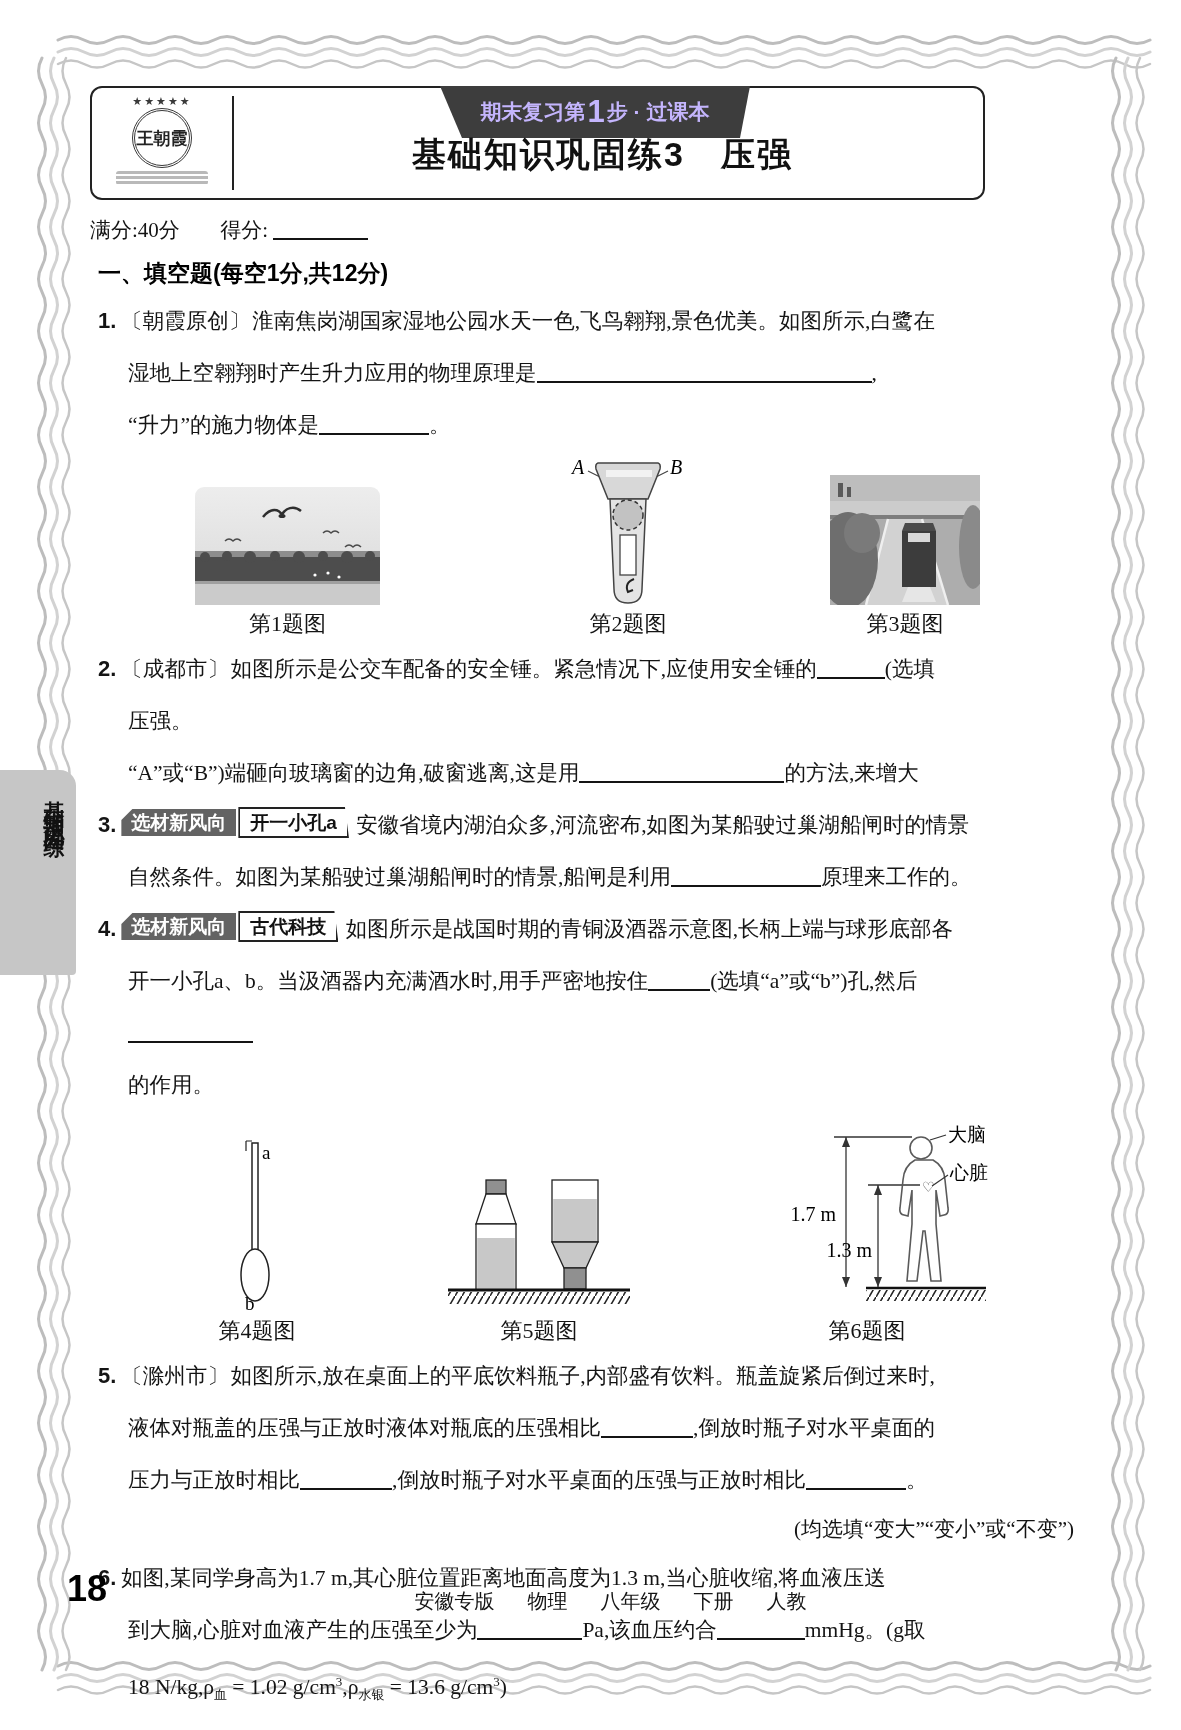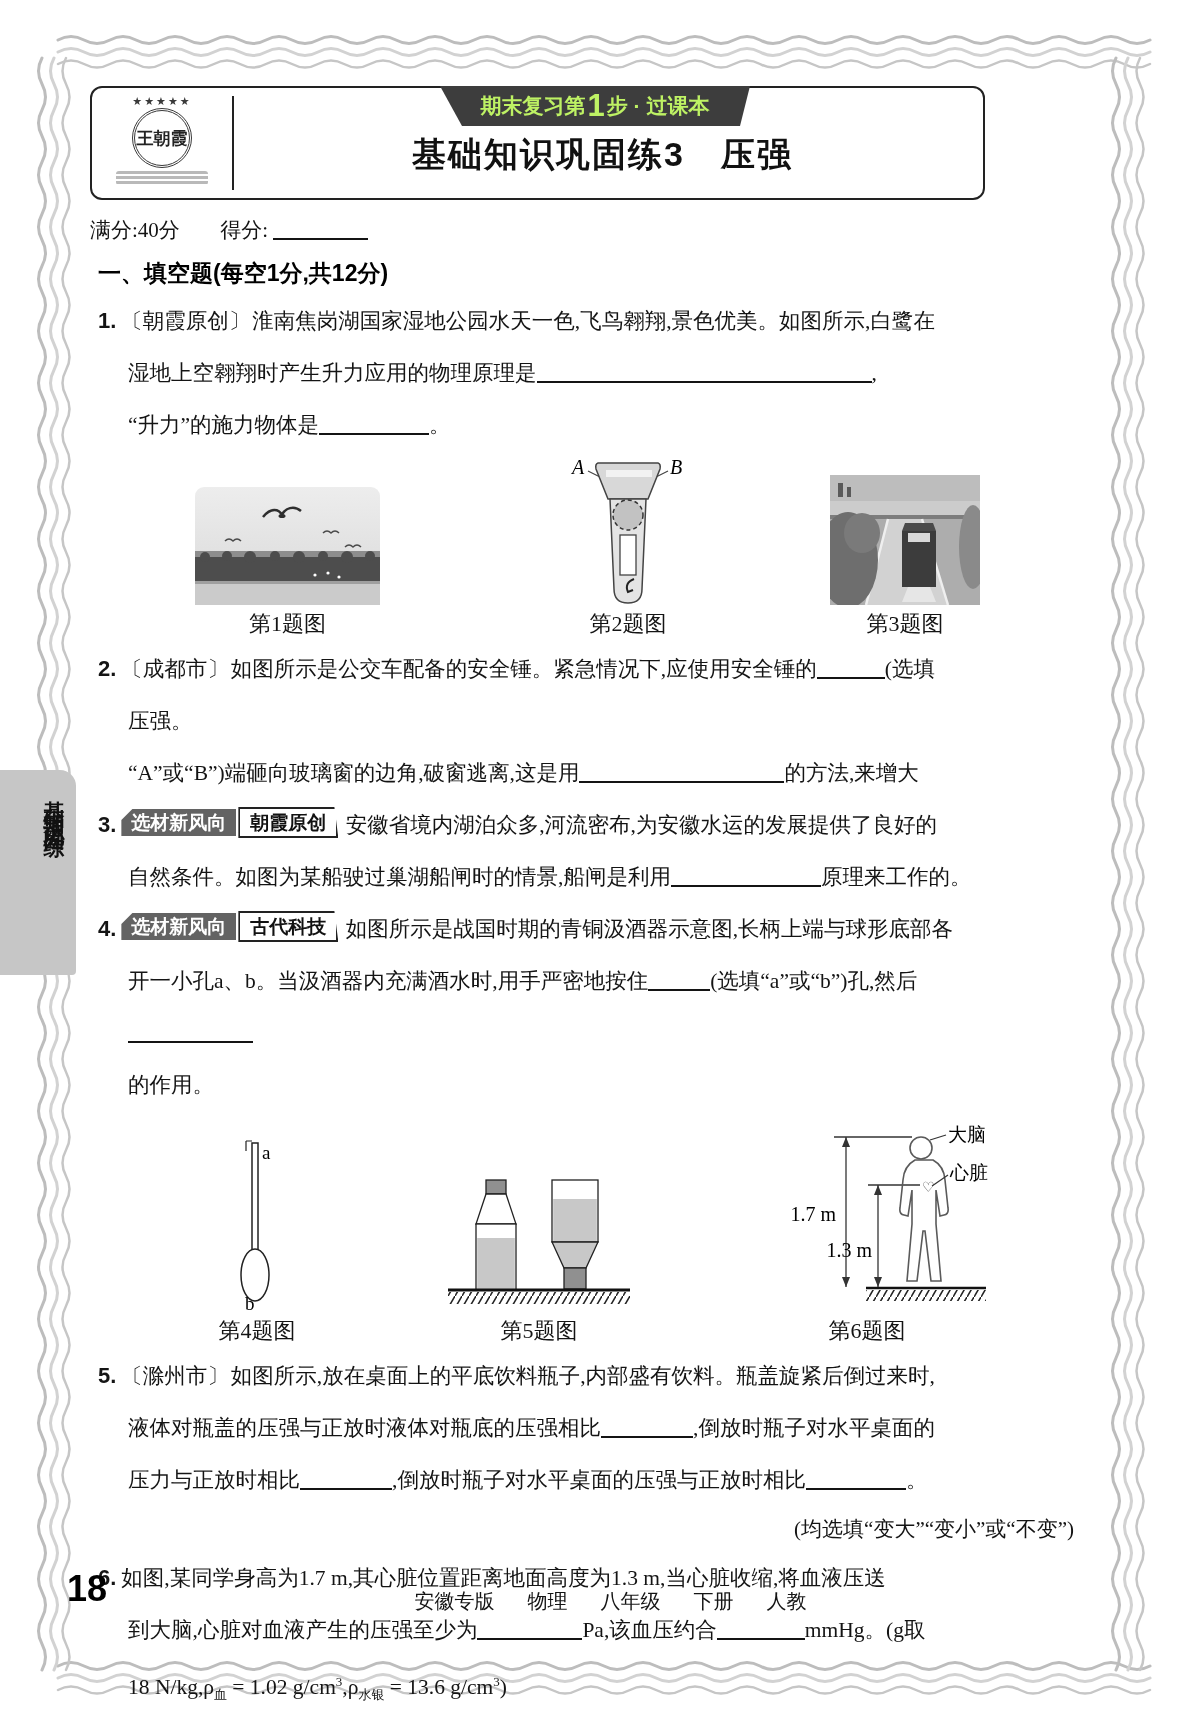"期末复习第" .ribbon { color: #bef264 -> #c4b5fd; height: 40px -> 52px }
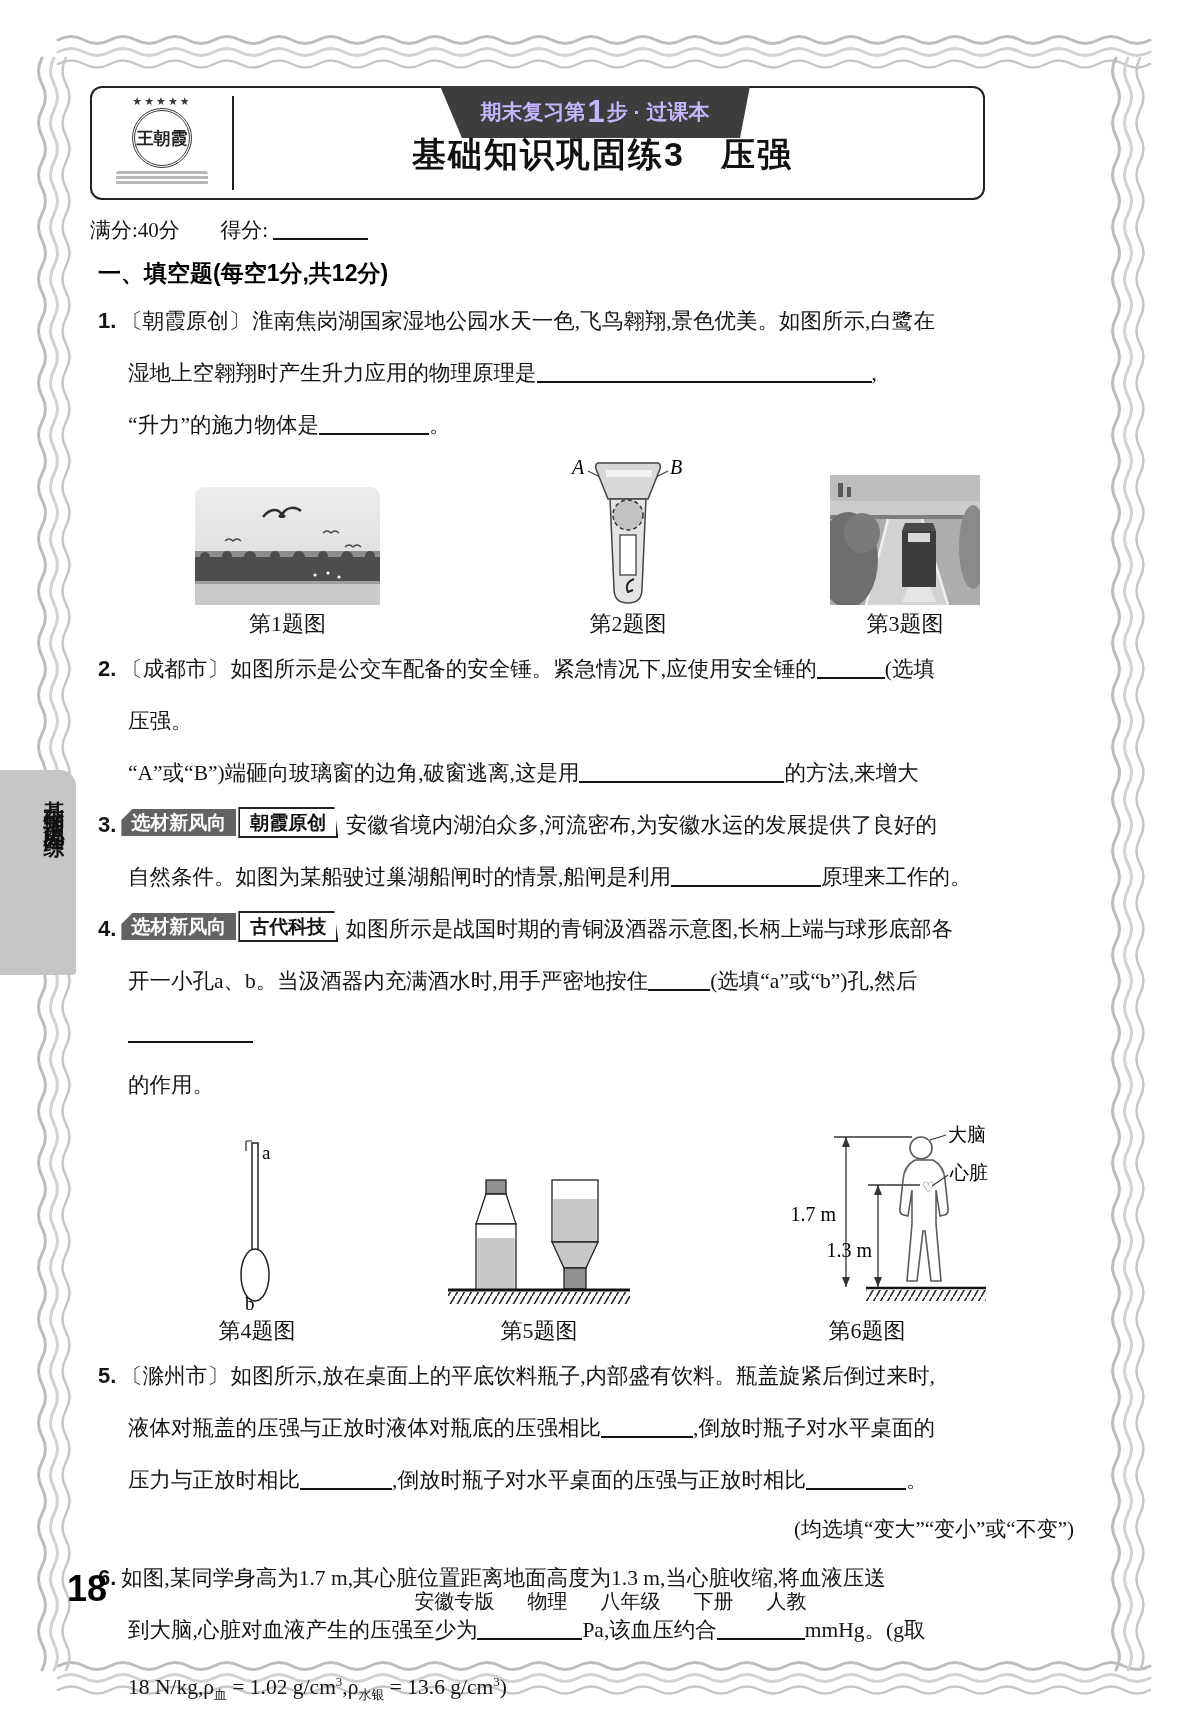"朝霞原创" span.badge { text: 朝霞原创 -> 开一小孔a }
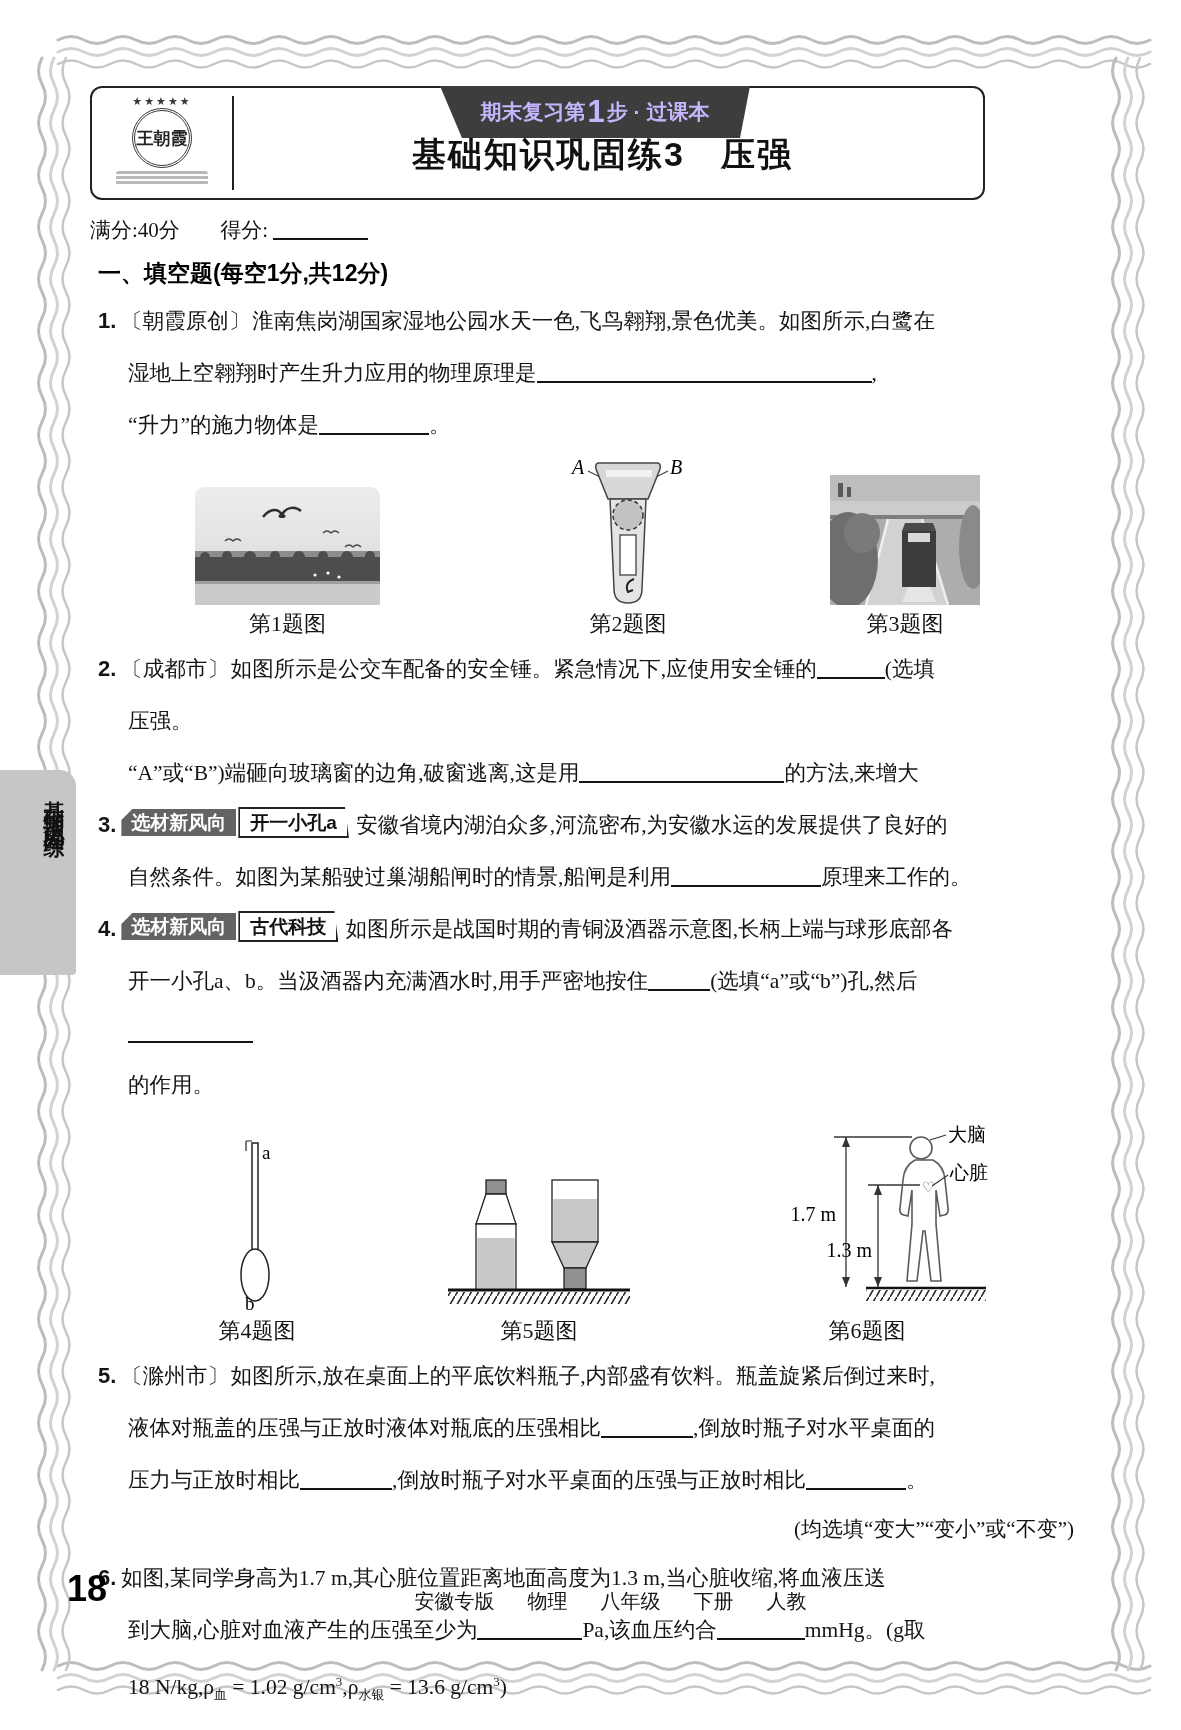"安徽省境内湖泊众多,河流密布,为安徽水运的发展提供了良好的" span { text: ,为安徽水运的发展提供了良好的 -> ,如图为某船驶过巢湖船闸时的情景 }
